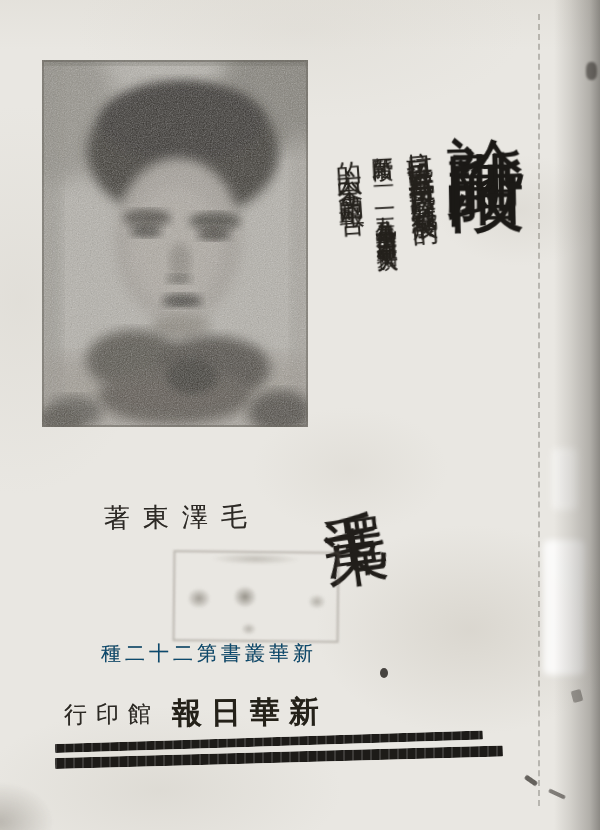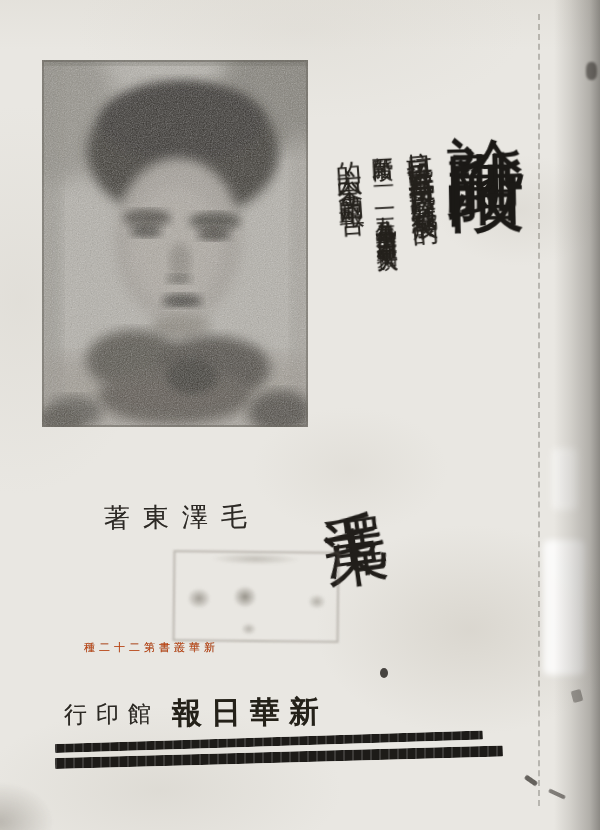"種二十二第書叢華新" .series-row { color: #c2410c -> #0c4a6e; font-size: 11px -> 20px; left: 84px -> 101px }
